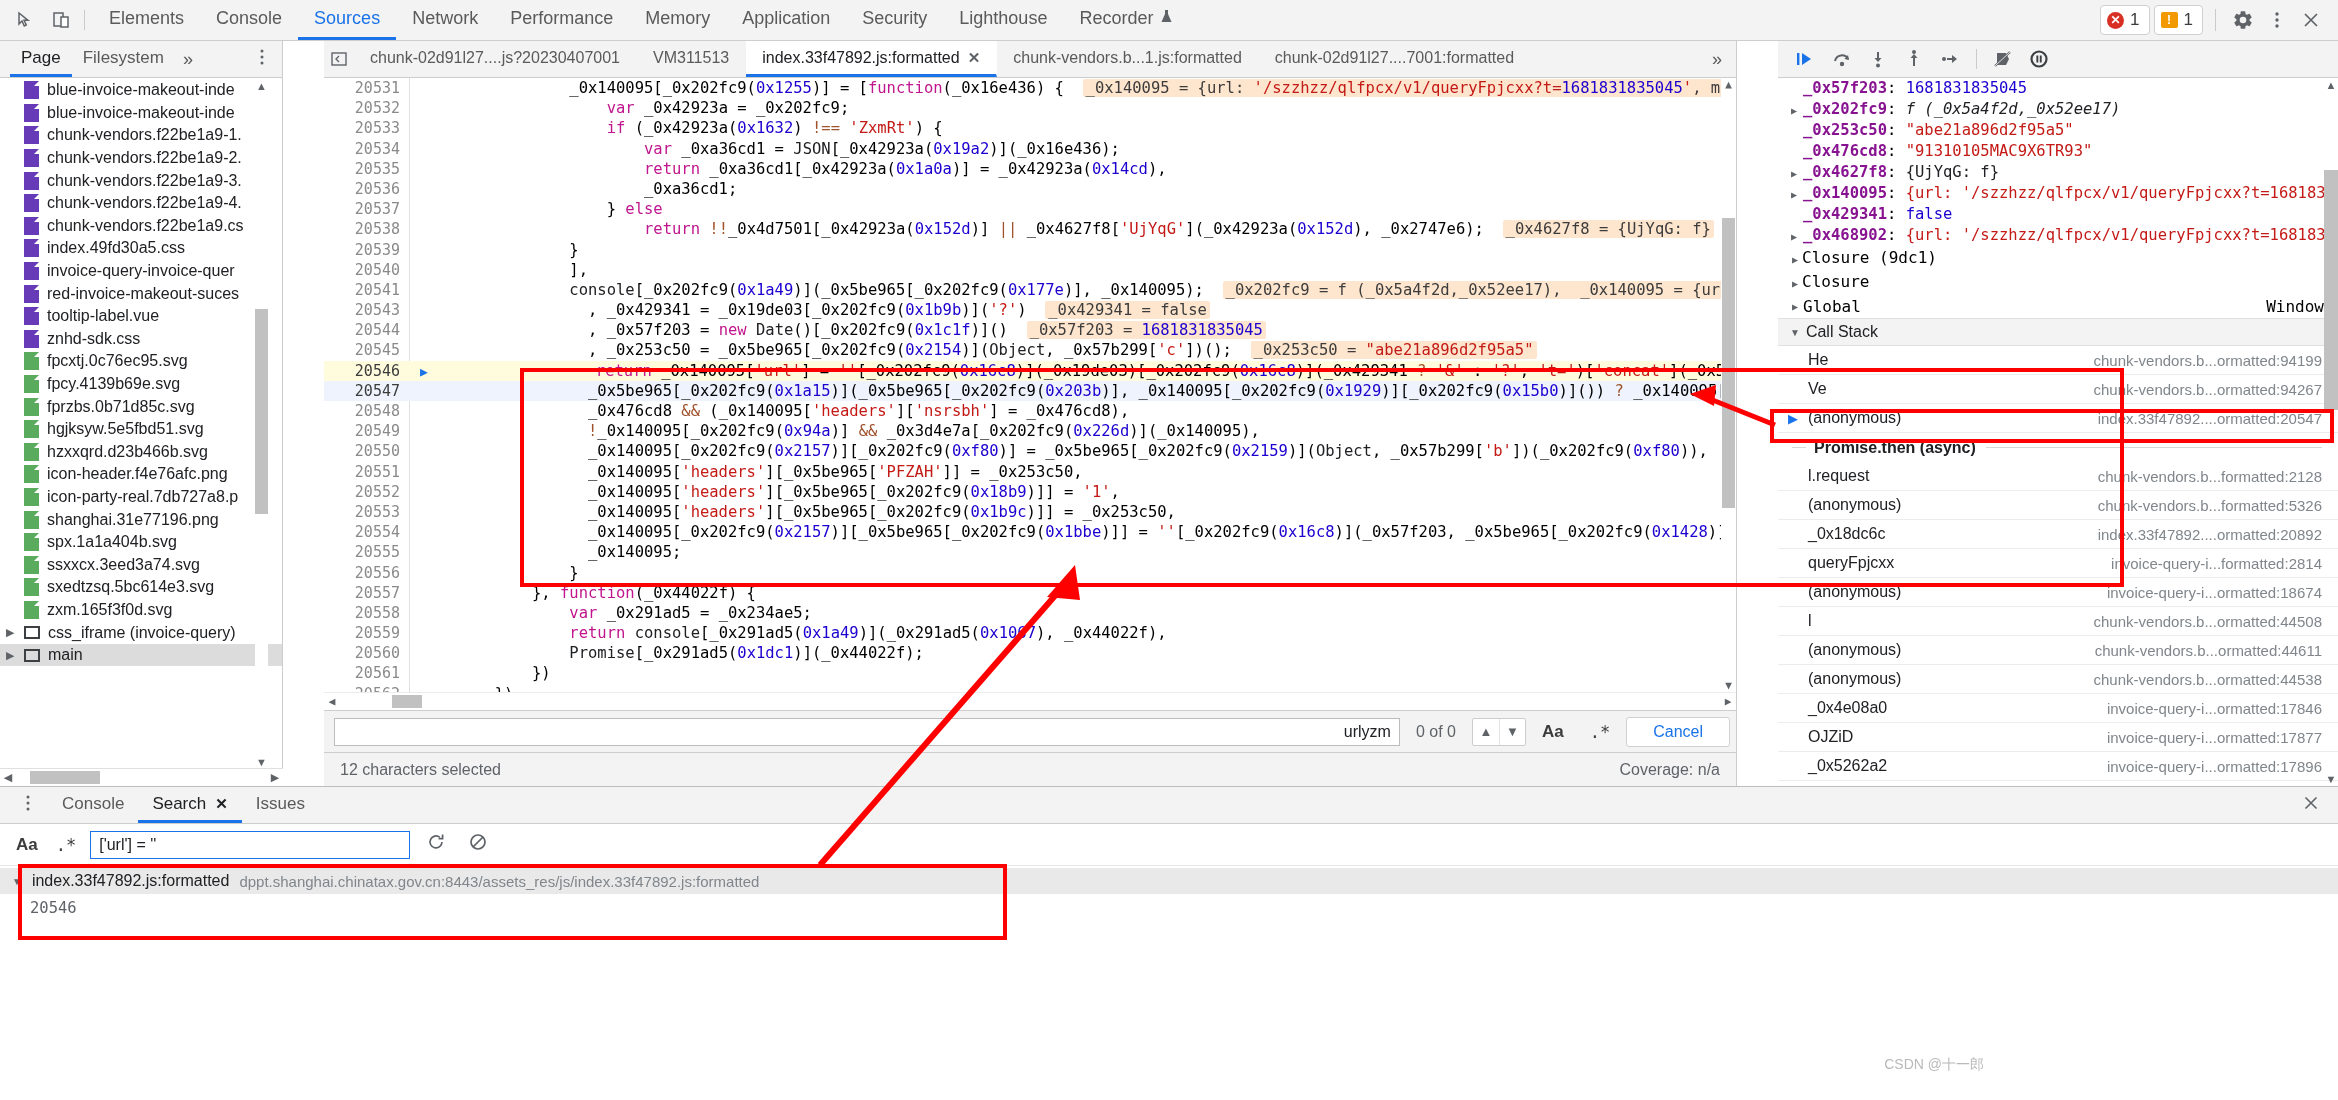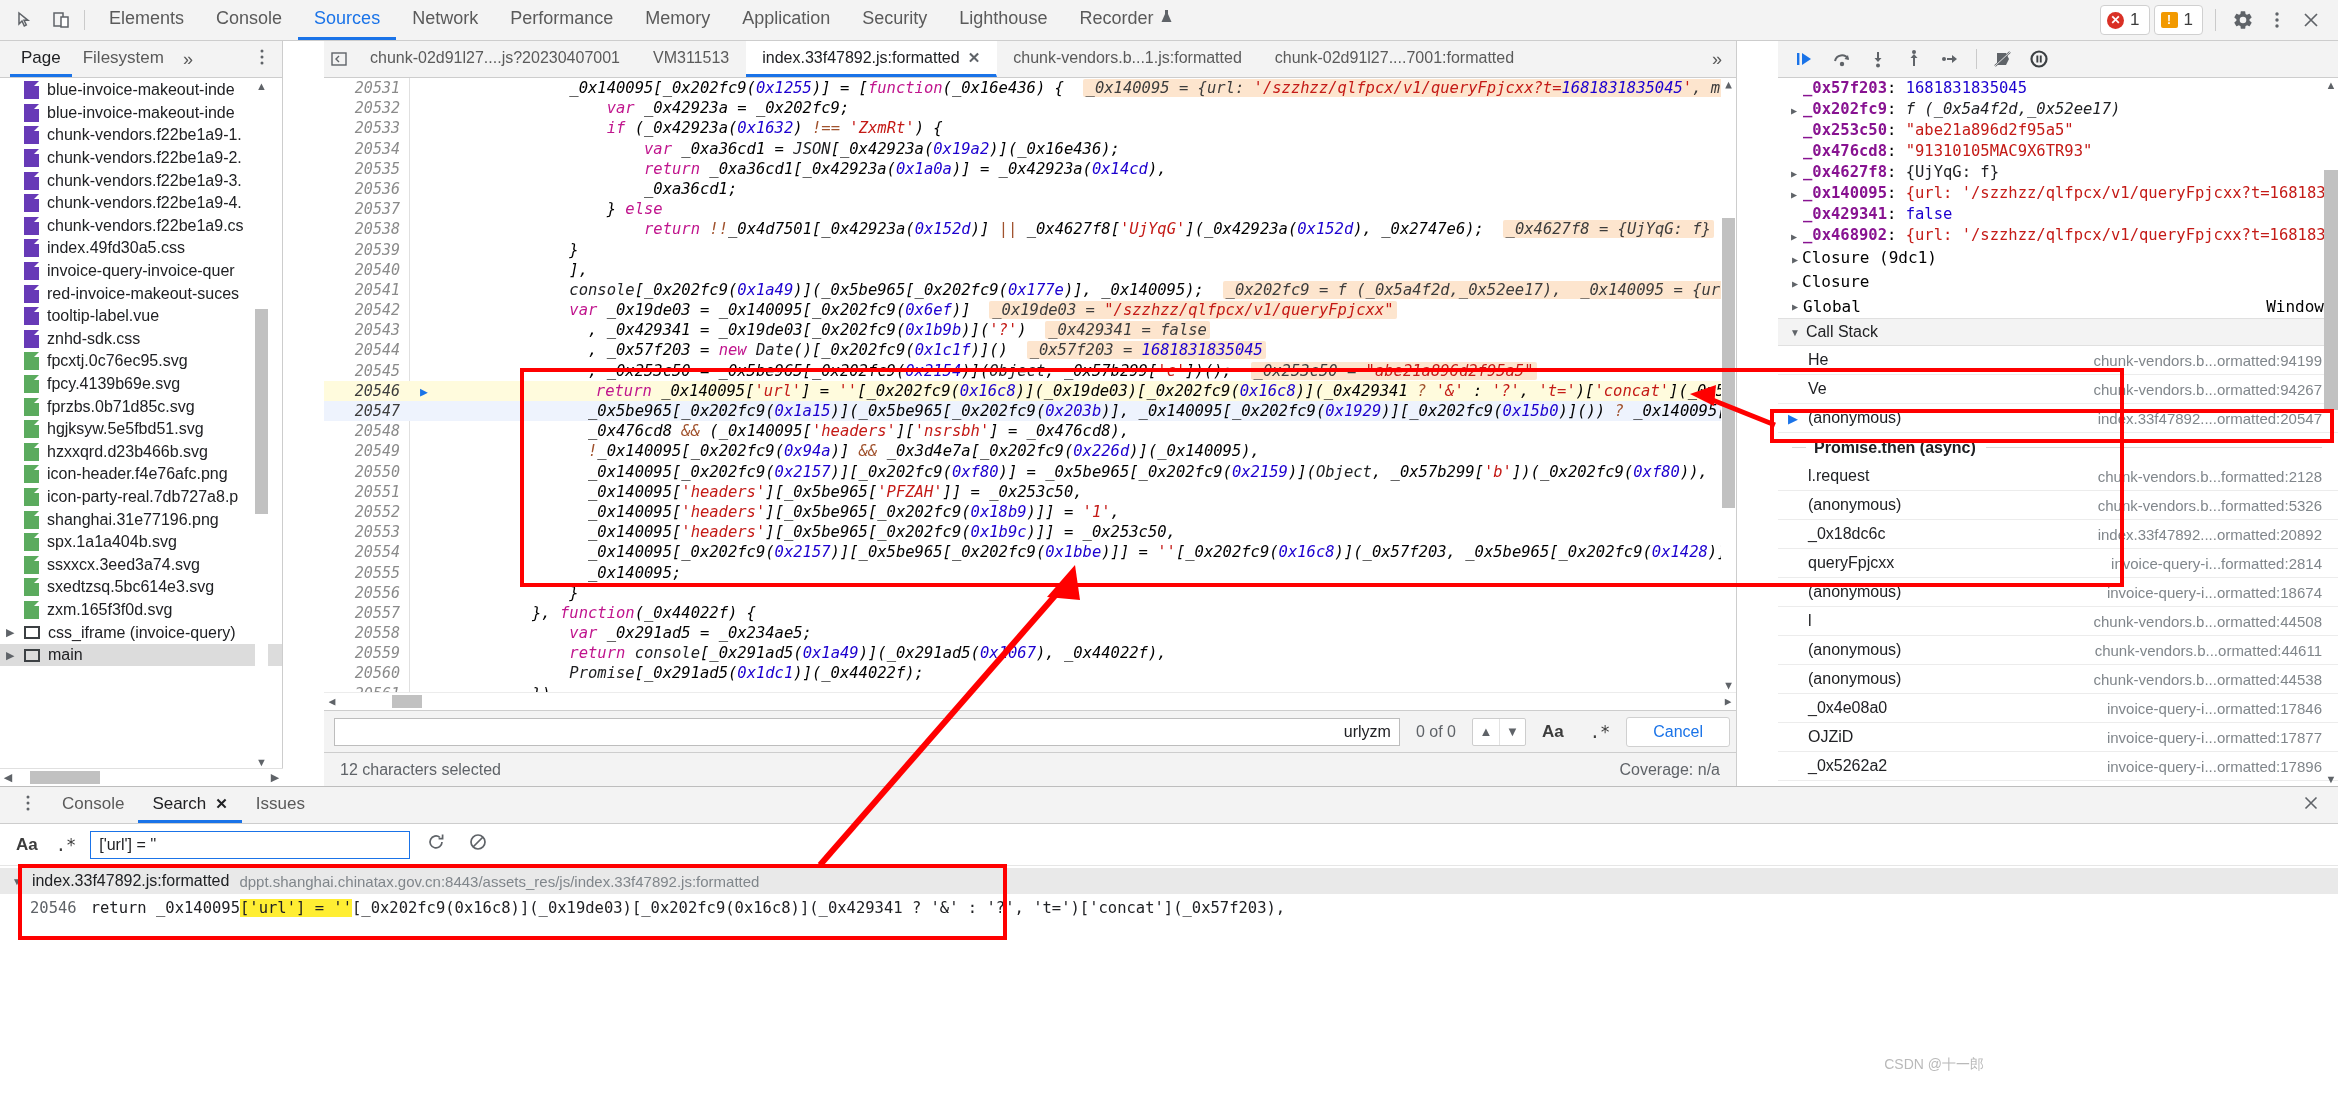"20531" .cline { font-style: italic -> none }
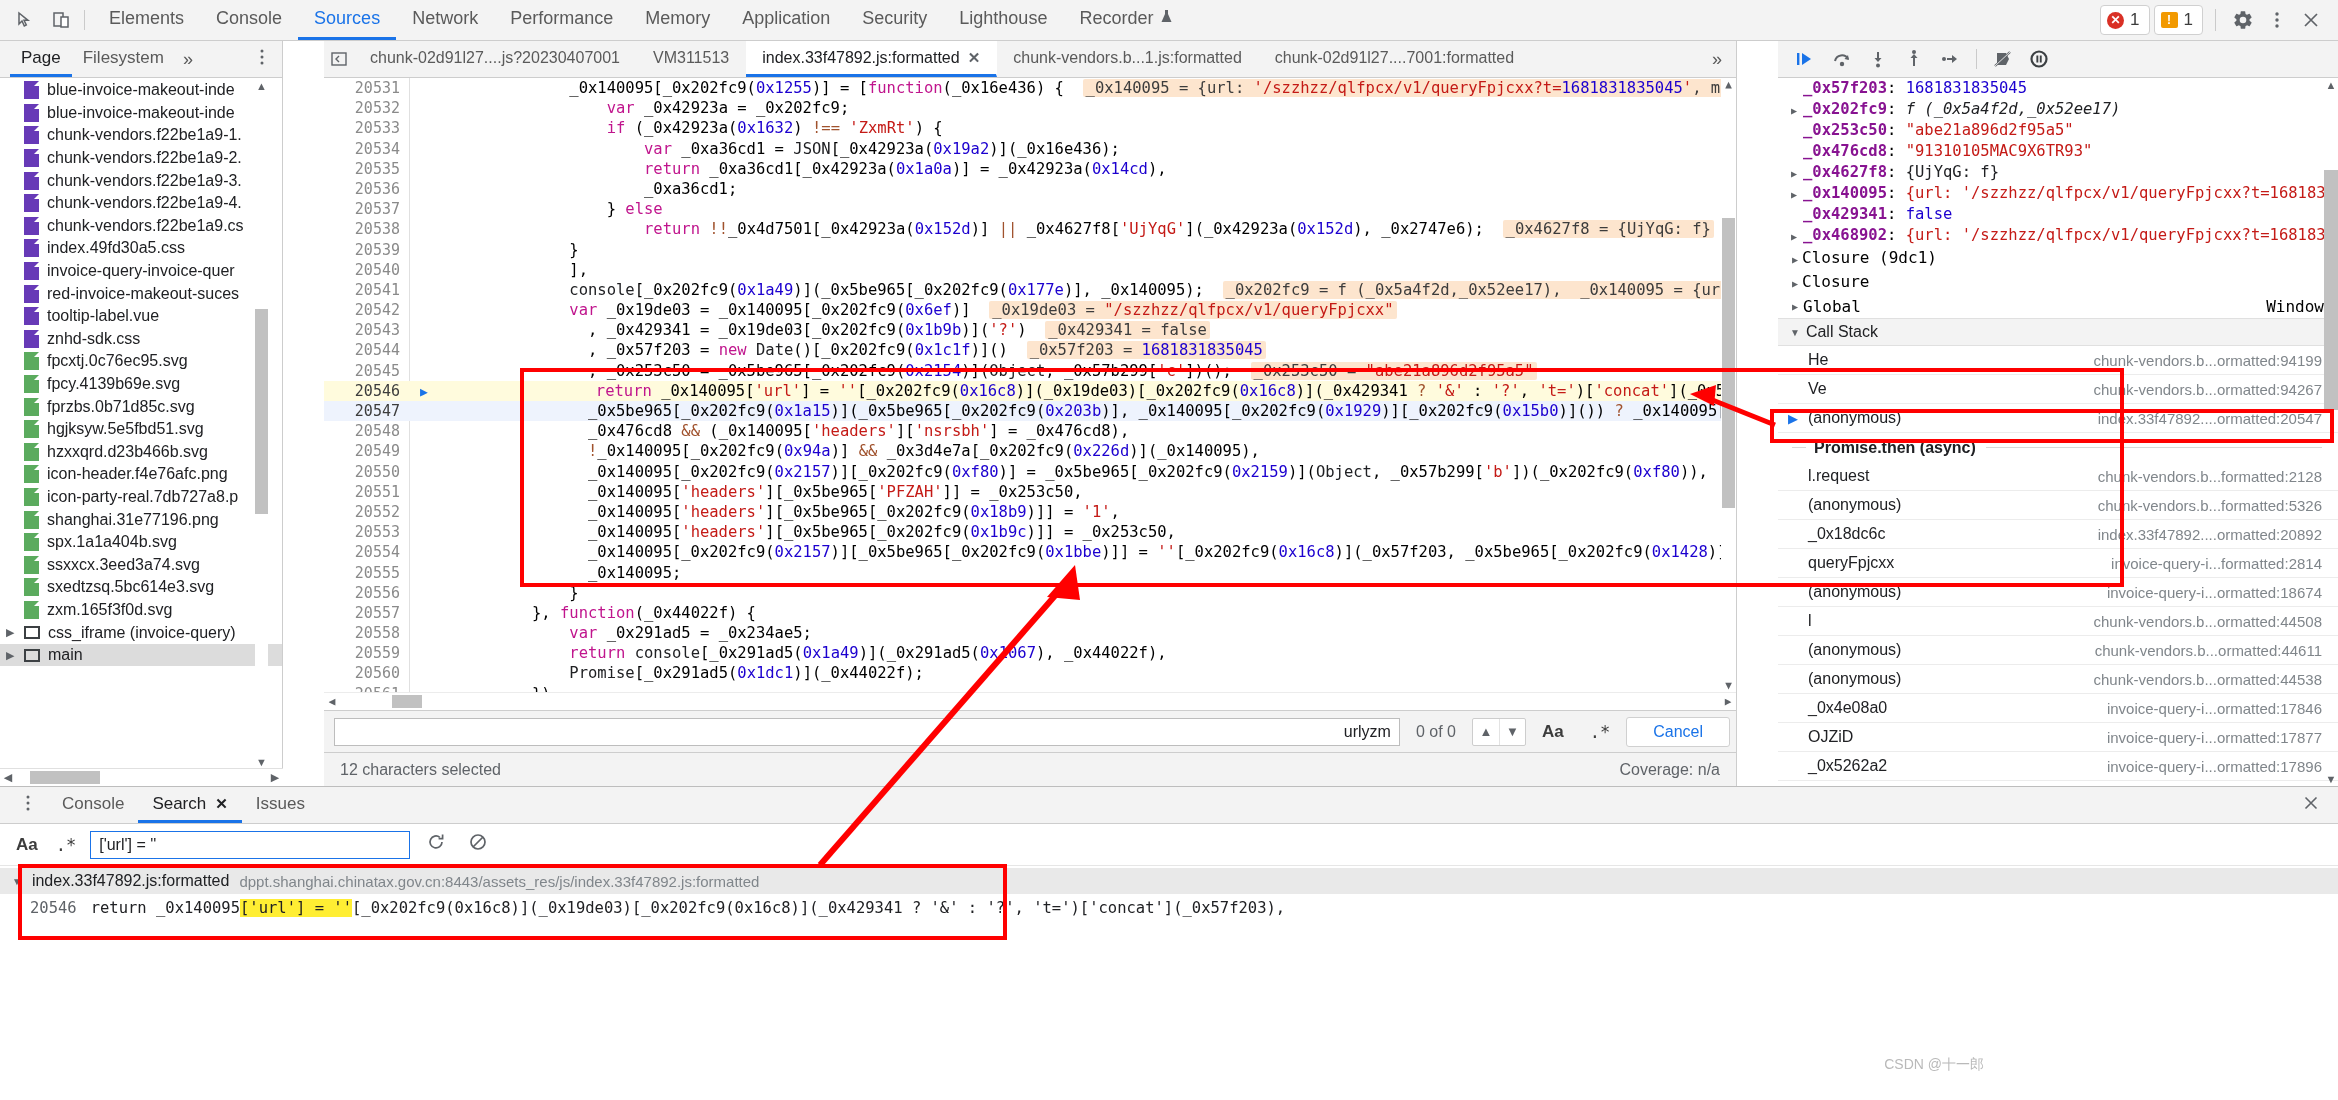"20542" div.cline { html: <div><span>20542</span> <span>var</span> _0x19de03 = _0x140095[_0x202fc9(<span>0x6ef</span>)] <span>_0x19de03 = <span>"/szzhzz/qlfpcx/v1/queryFpjcxx"</span></span></div> -> none }
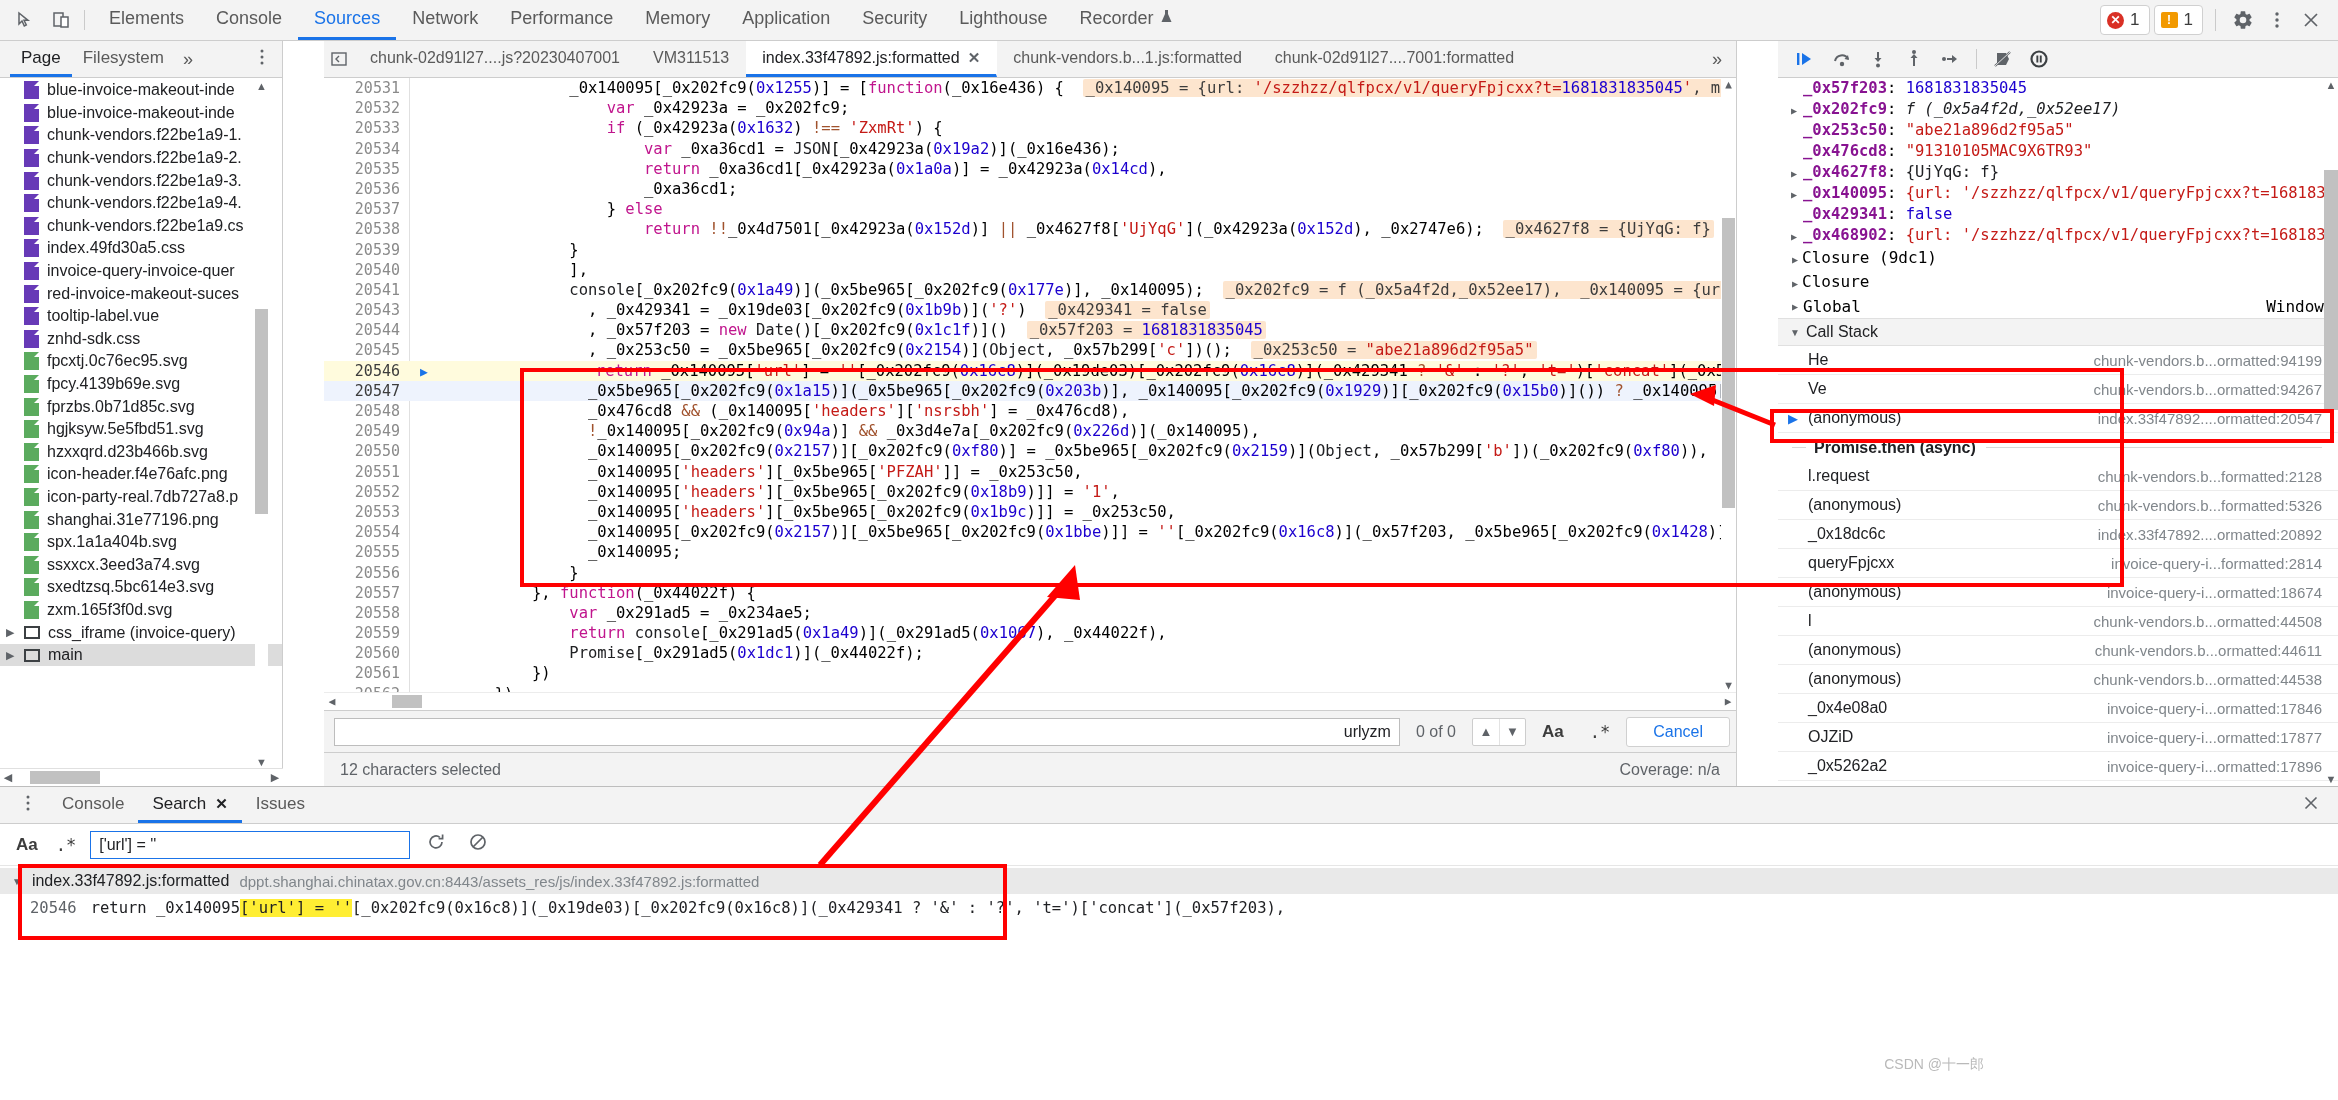"return _0x140095['url'] =" span { html: <span>return _0x140095<span>['url'] = ''</span>[_0x202fc9(0x16c8)](_0x19de03)[_0x202fc9(0x16c8)](_0x429341 ? '&amp;' : '?', 't=')['concat'](_0x57f203),</span> -> none }
